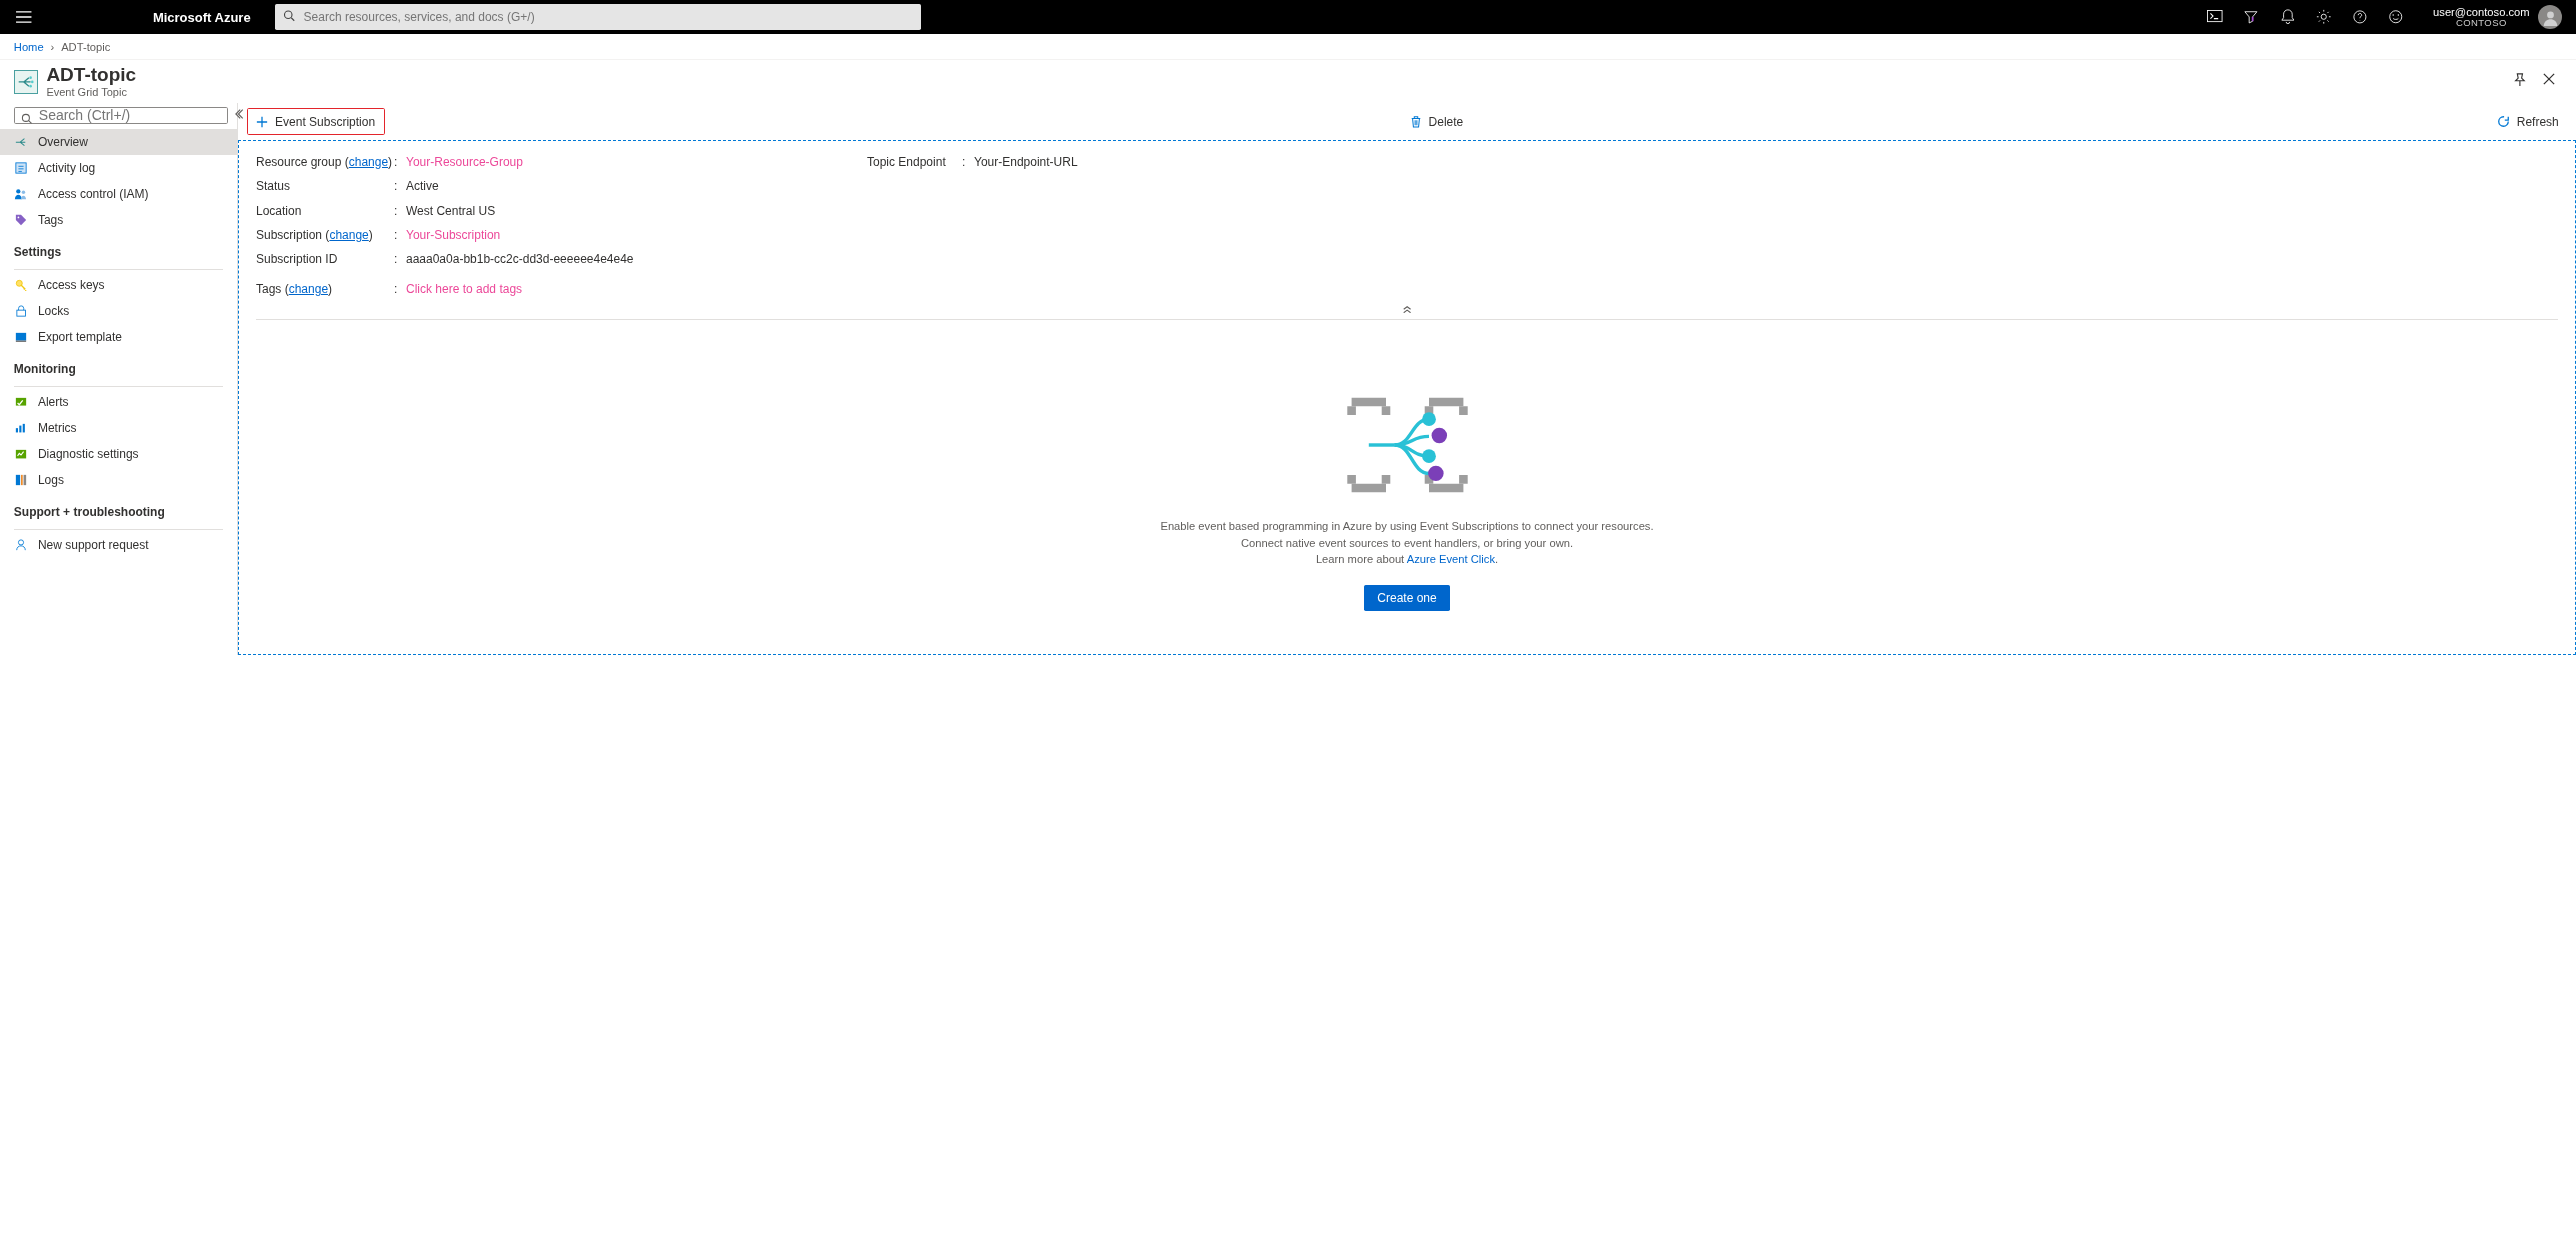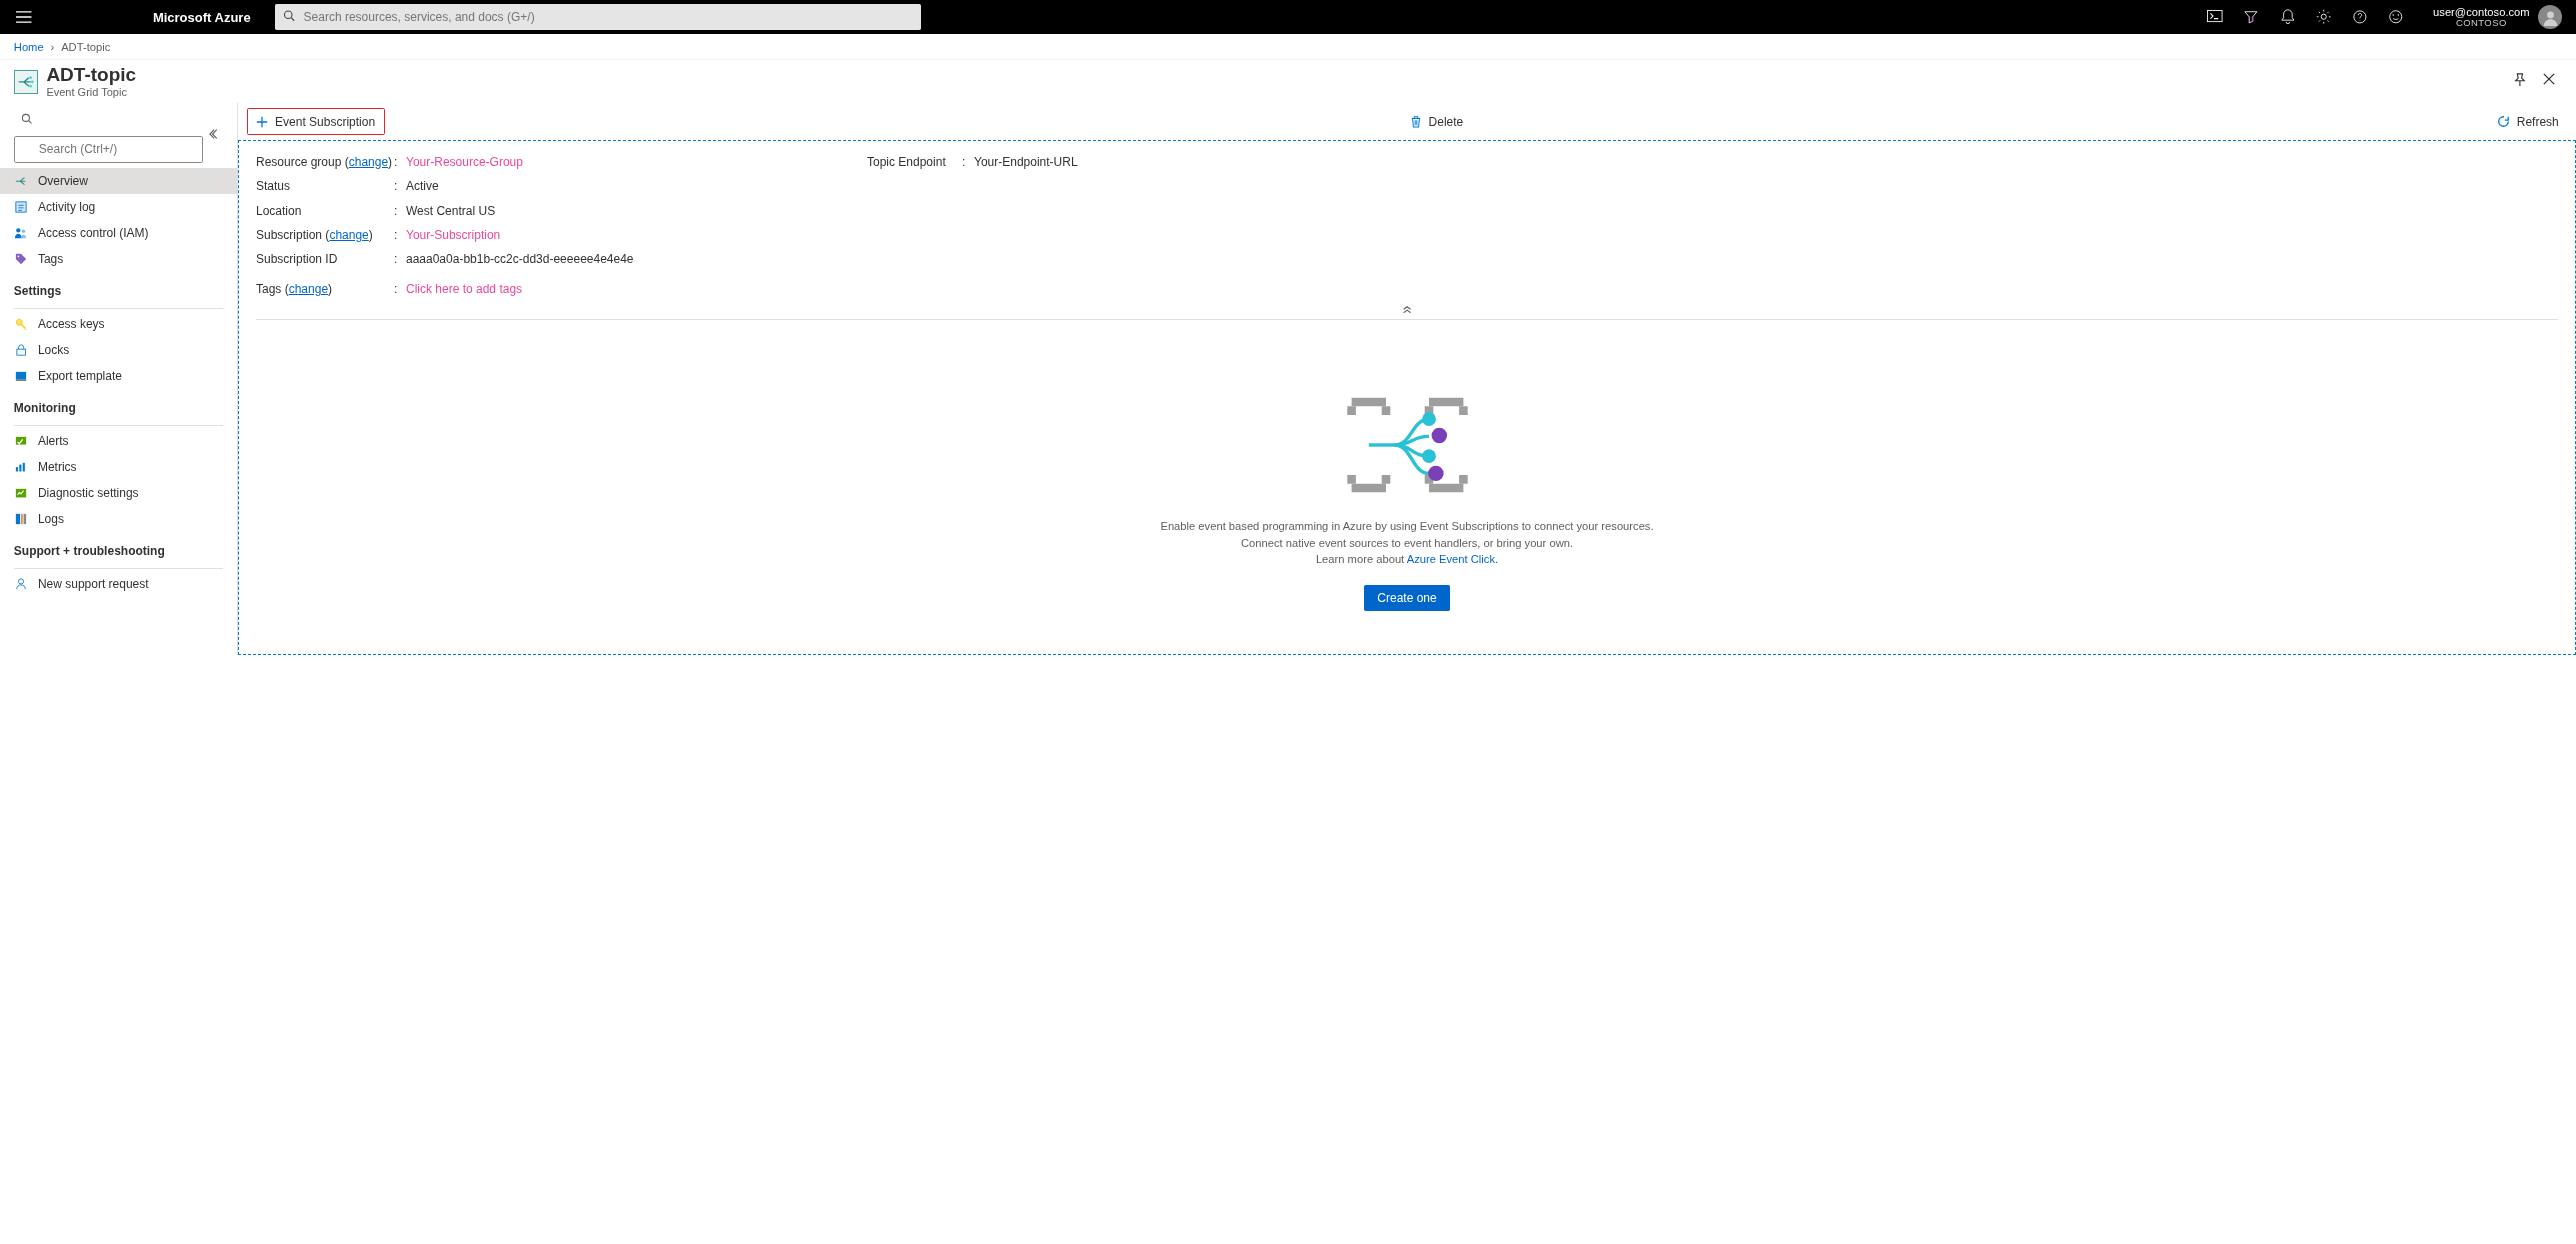"Search (Ctrl+/)" .navsearch { font-size: 12px -> 14px; height: 27px -> 17px; margin-top: 29px -> none }
